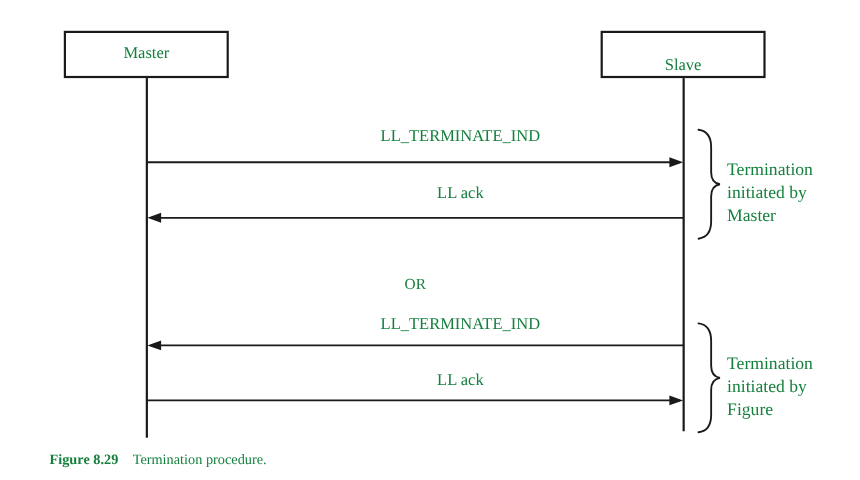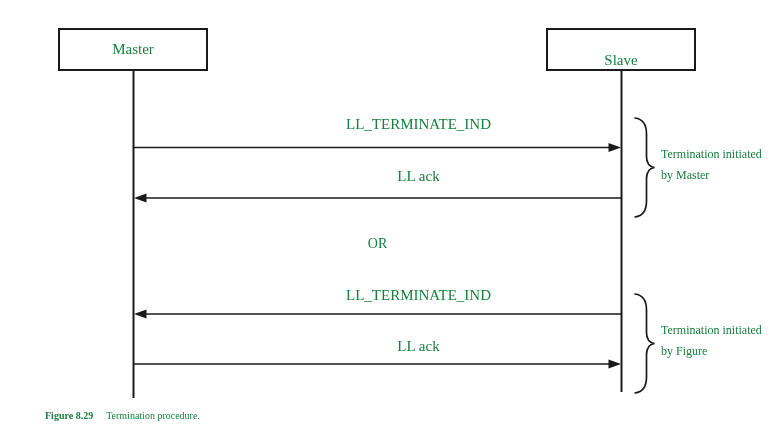"Termination initiated by Master" .annotation { font-size: 12px -> 16px }
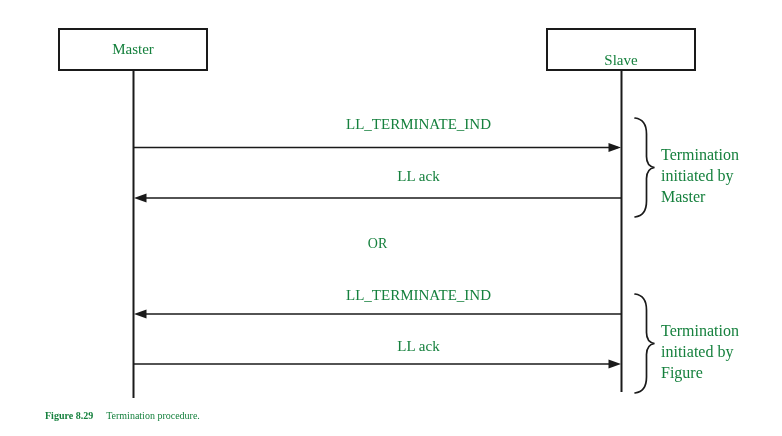"OR" .or-label { top: 236px -> 252px }
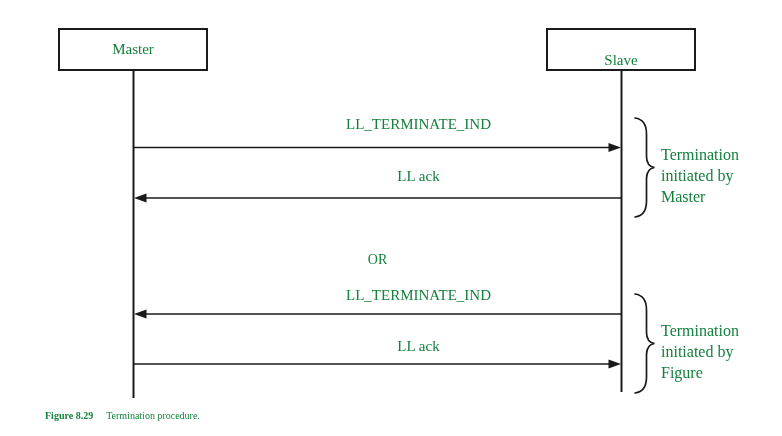"Figure 8.29 Termination procedure." .caption { font-size: 10px -> 13px }
